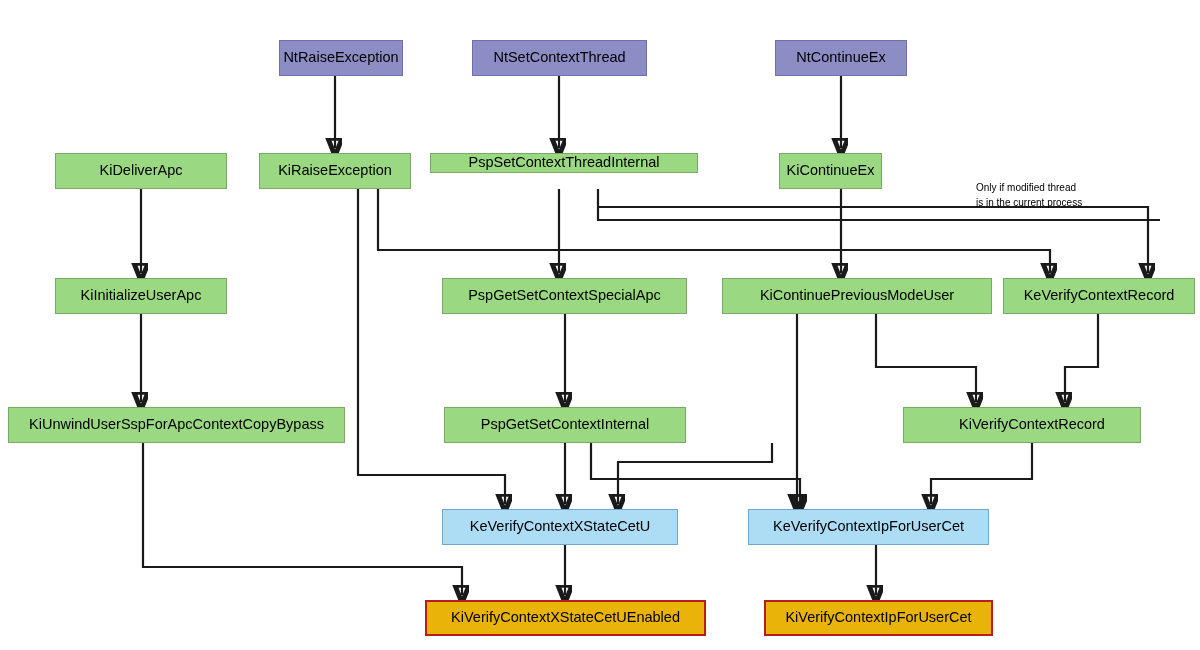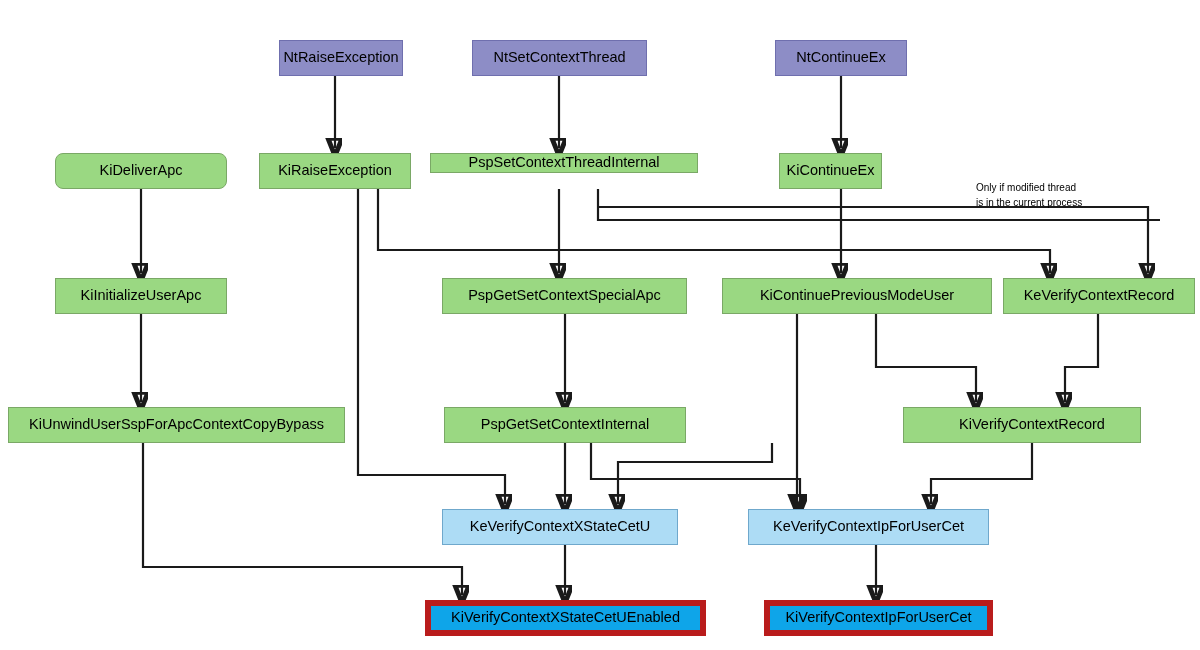"KiDeliverApc" div.node { border-radius: 8px -> none }
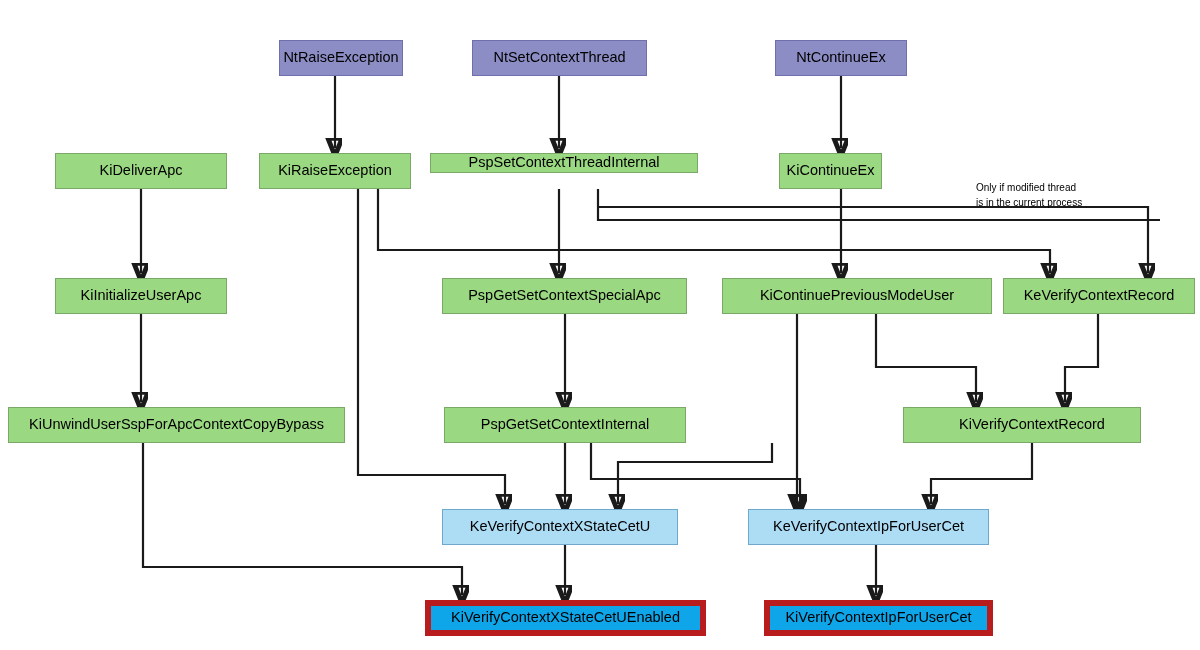"KiVerifyContextXStateCetUEnabled" .node.kind-verify-impl { background: #0ea5e9 -> #eab308; border: 6px solid #b91c1c -> 2px solid #b91c1c }
